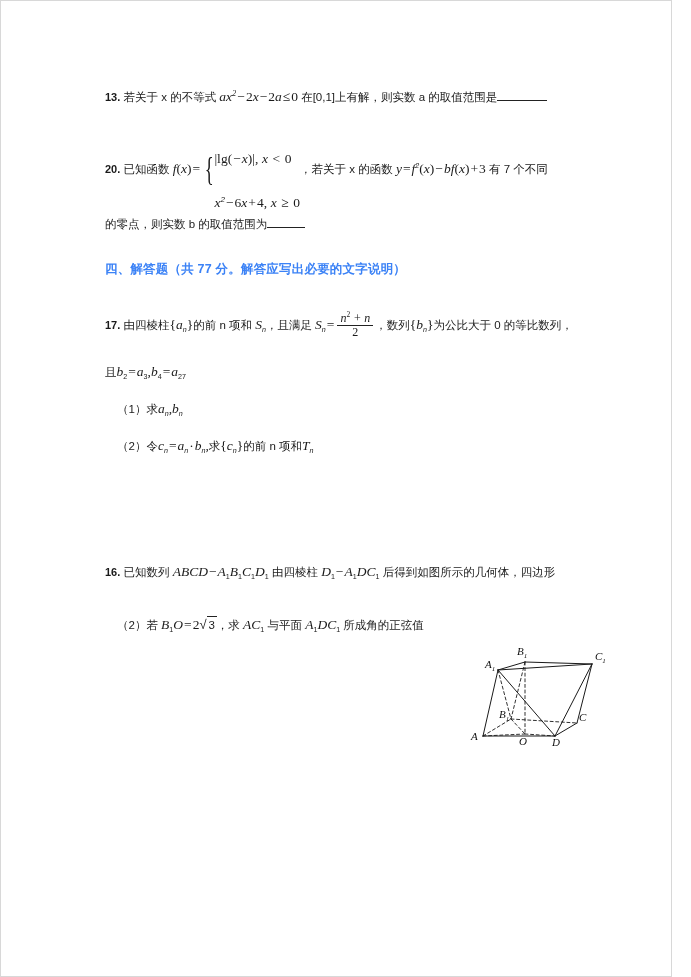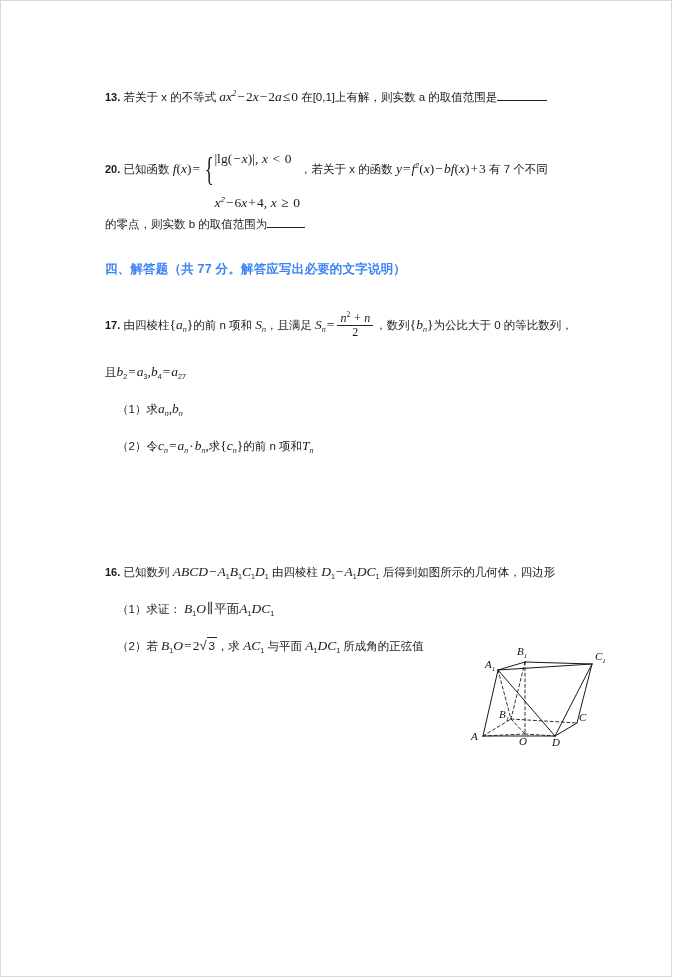"（1）求证： B1O∥平面A1DC1" div.q-line { html: <div> <span>（1）求证：</span> <span>B</span><sub>1</sub><span>O</span><span>∥</span><span>平面</span><span>A</span><sub>1</sub><span>DC</span><sub>1</sub> </div> -> none }
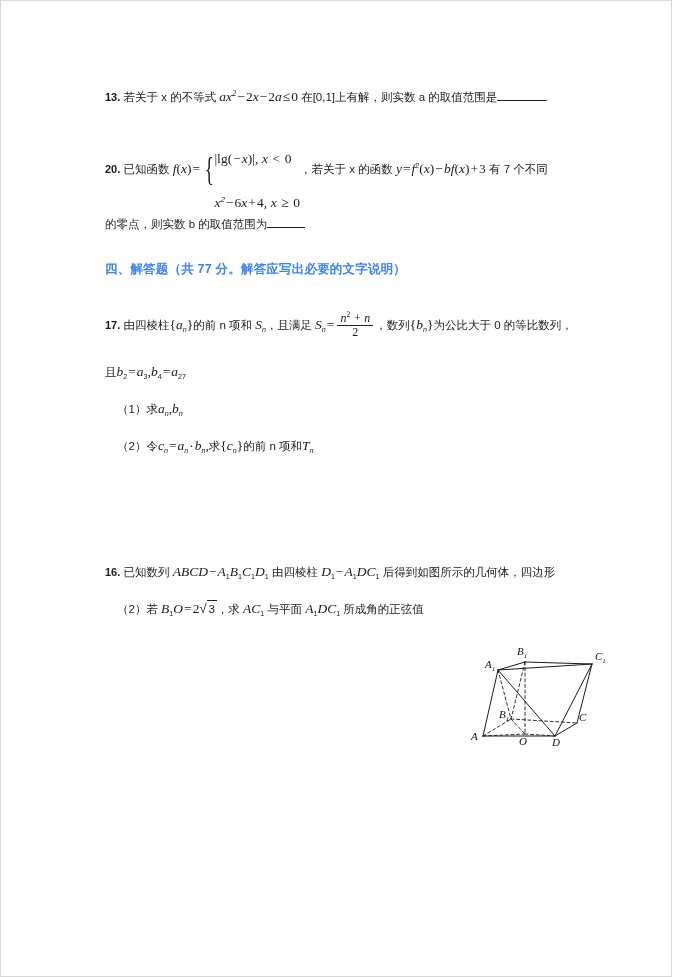"（2）若 B1O=2 3 ，求 AC1" div.q-line { margin-top: 16px -> 32px }
